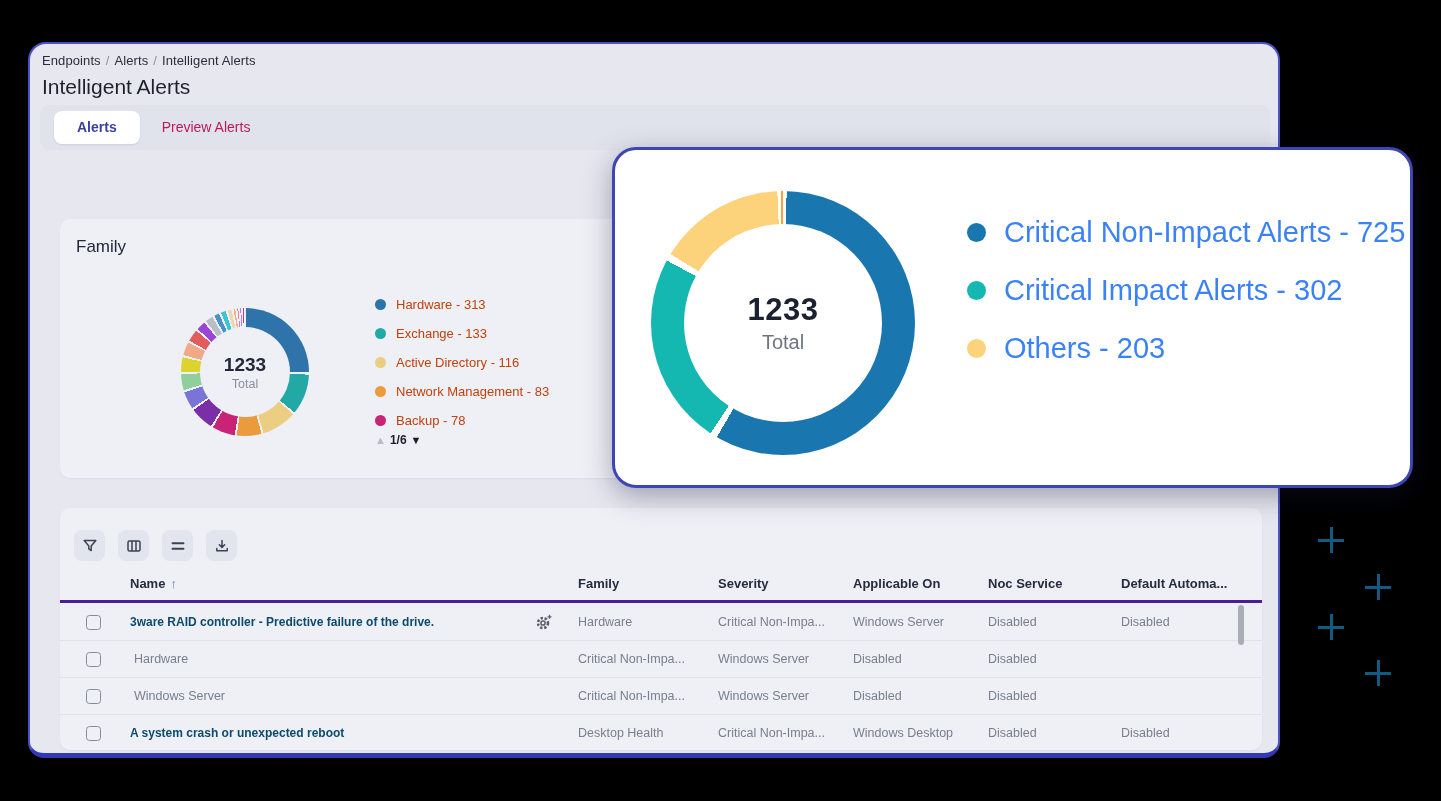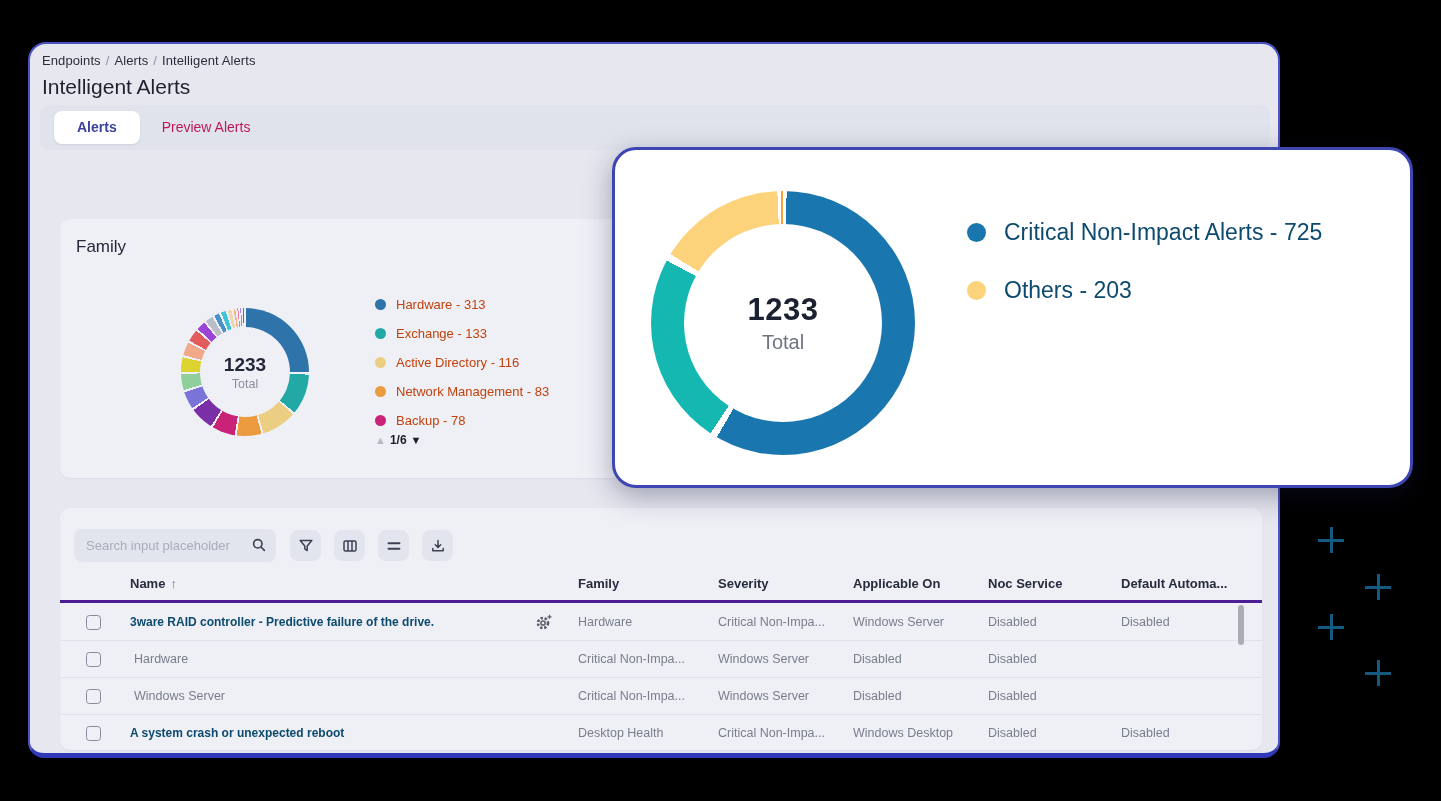"Critical Non-Impact Alerts - 725" .popup-legend .legend-text { color: #0c4a6e -> #3b82f6; font-size: 23px -> 29px }
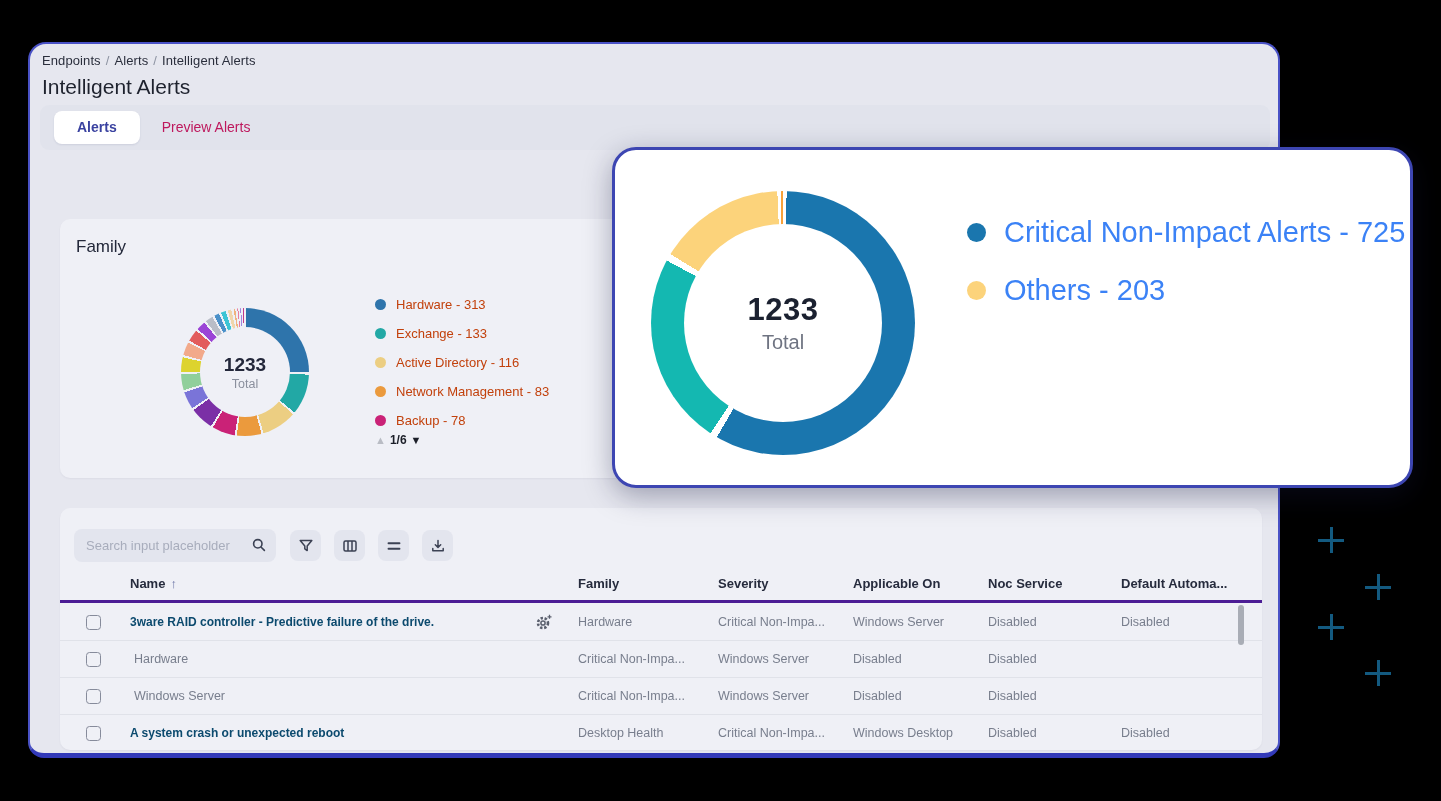"Critical Impact Alerts - 302" div.legend-row { html: none -> <div> <span></span> <span>Critical Impact Alerts - 302</span> </div> }
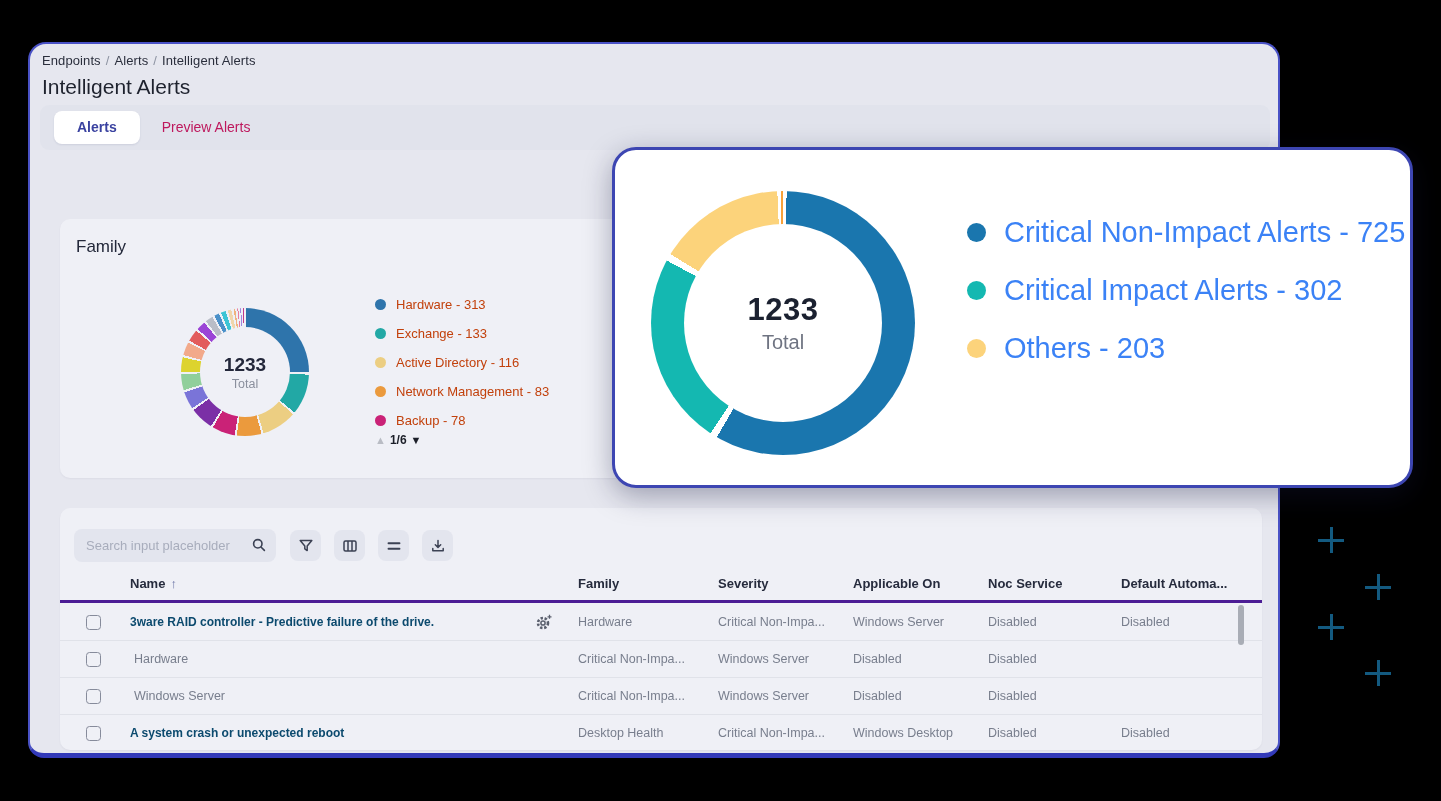"Search input placeholder" div.search-box { html: <div> <input> <span> <svg> <circle></circle> <path></path> </svg> </span> </div> -> none }
